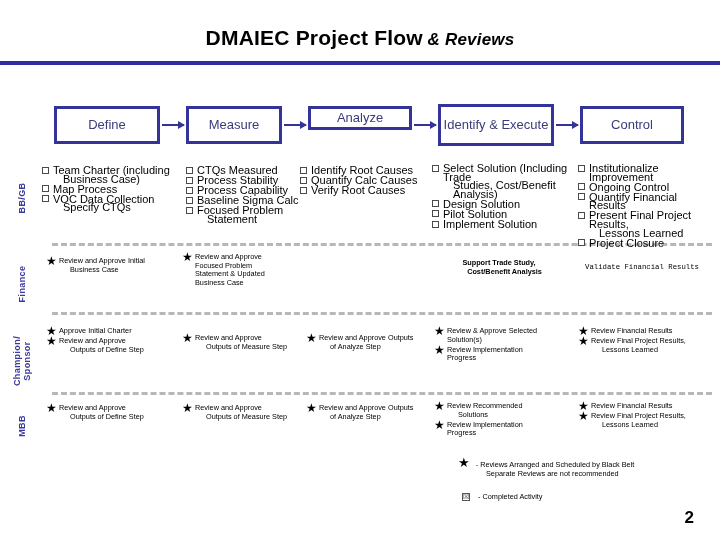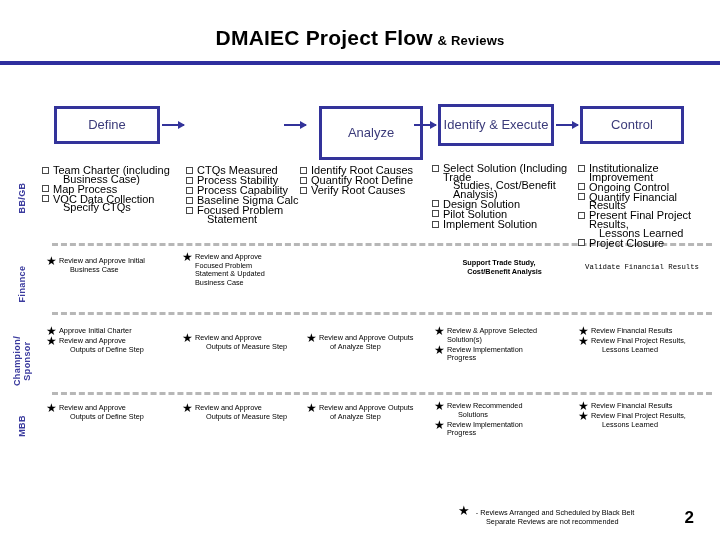"& Reviews" .title .small { font-size: 13px -> 17px; font-style: none -> italic }
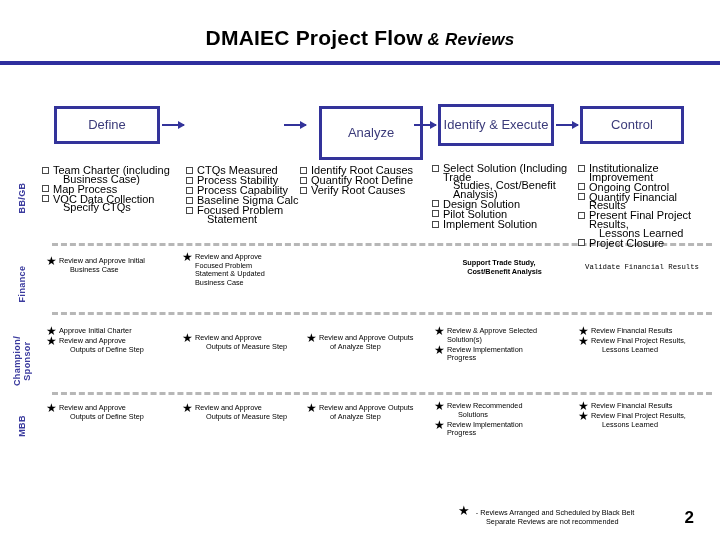"Measure" div.phasebox { html: none -> <div> <span>Measure</span> </div> }
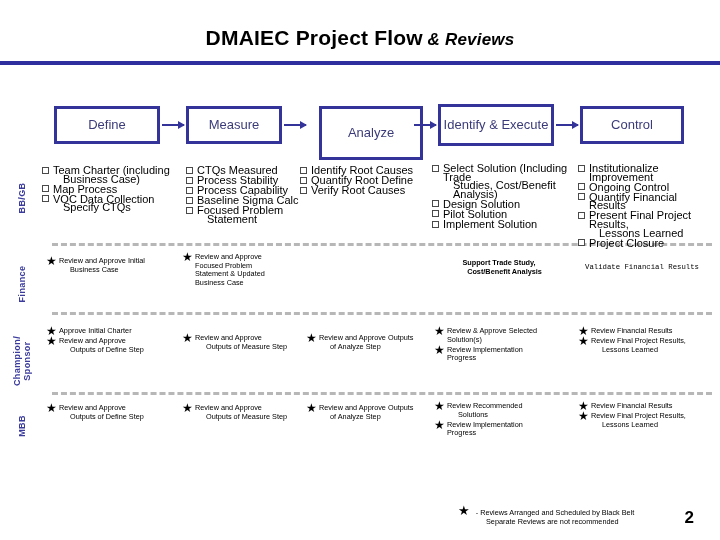"Analyze" div.phasebox { height: 54px -> 24px; margin-left: 11px -> none }
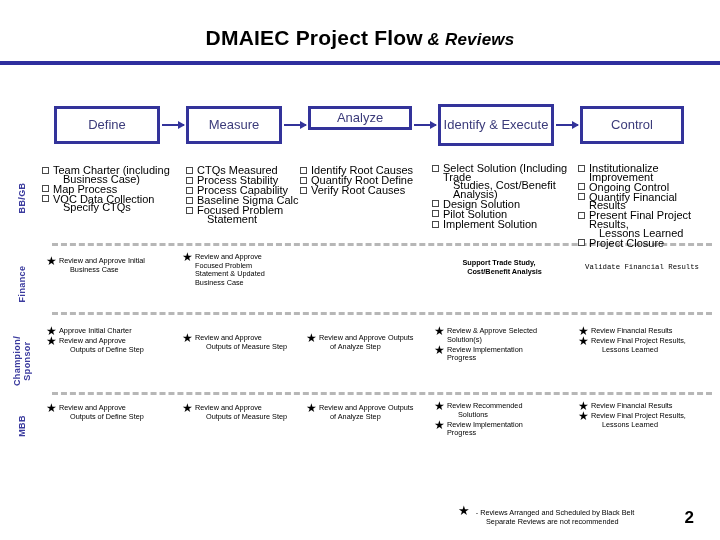"Quantify Root Define" span { text: Root Define -> Calc Causes }
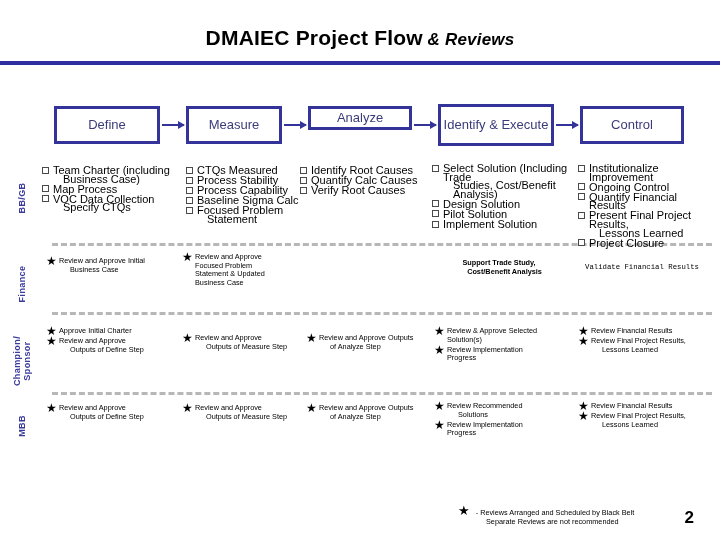"★ - Reviews Arranged and" .legend { margin-top: 48px -> none }
